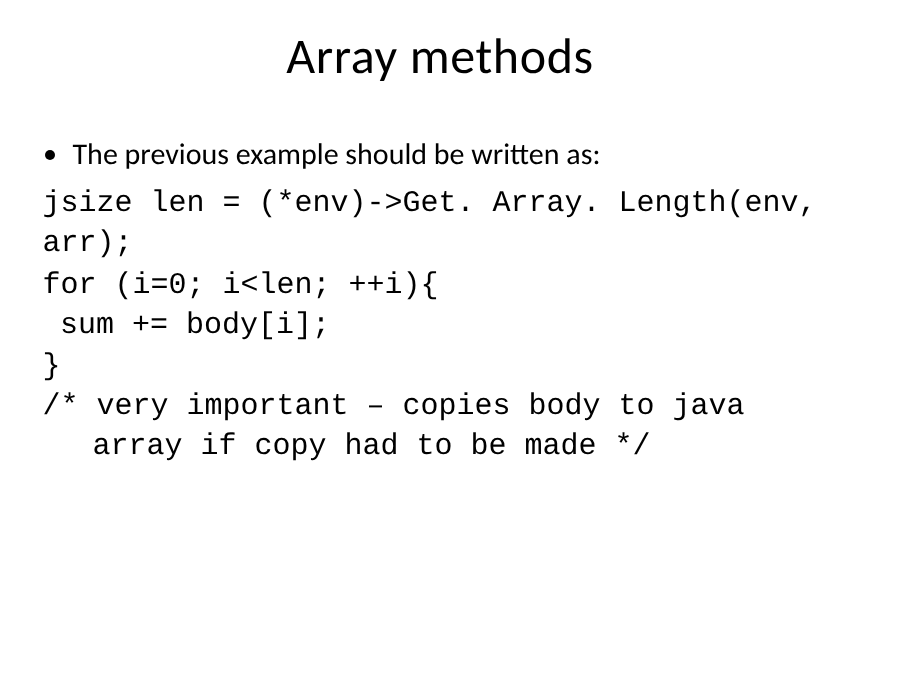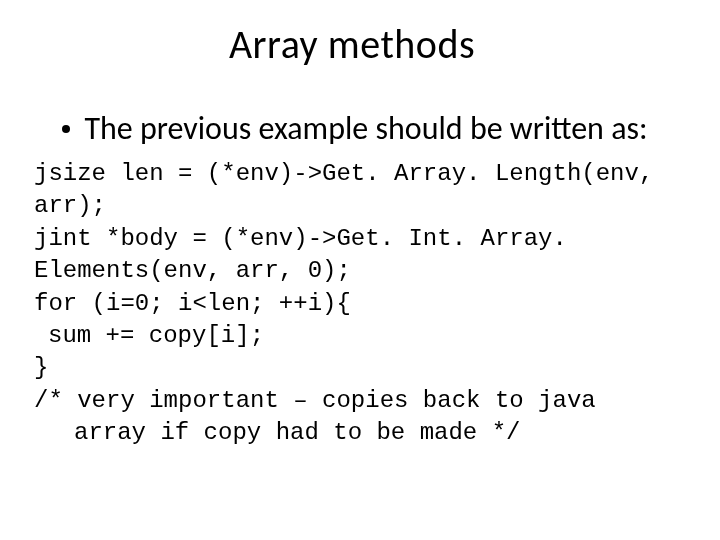"The previous example should be" .bullet-row { font-size: 32px -> 24px; justify-content: center -> none }
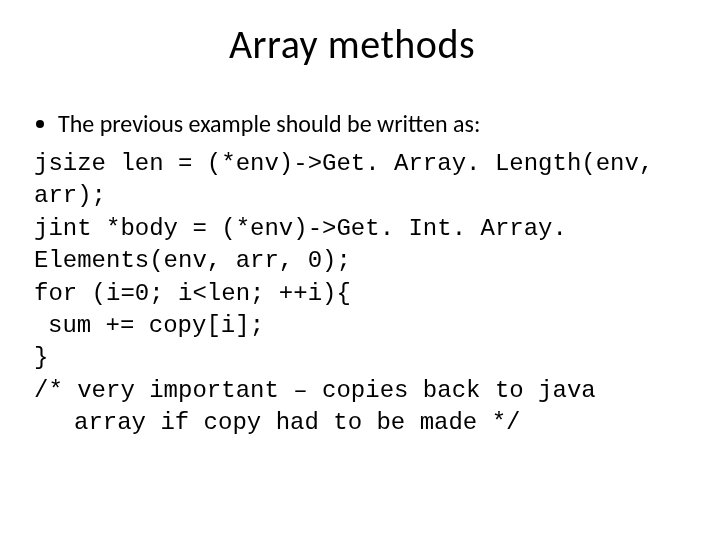"jint *body = (*env)->Get. Int." div.code-line { html: <div>jint *body = (*env)-&gt;Get. Int. Array. Elements(env, arr, 0);</div> -> none }
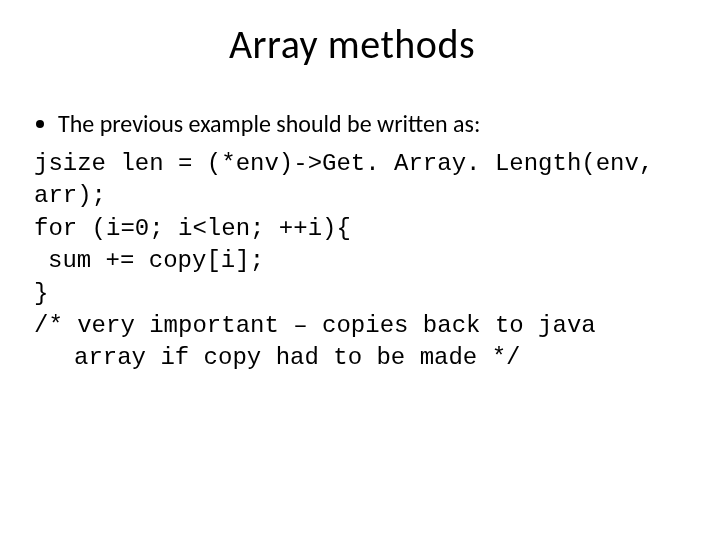"sum += copy[i];" div.code-line { text: copy -> body }
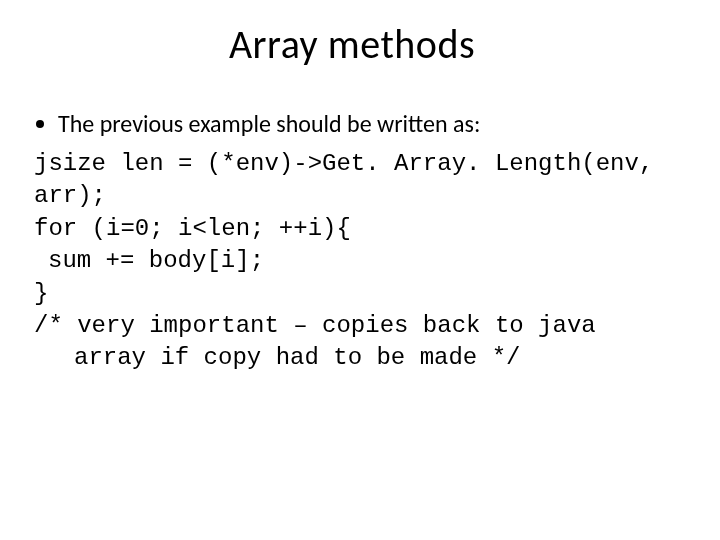"/* very important – copies" div.code-line { text: back -> body }
